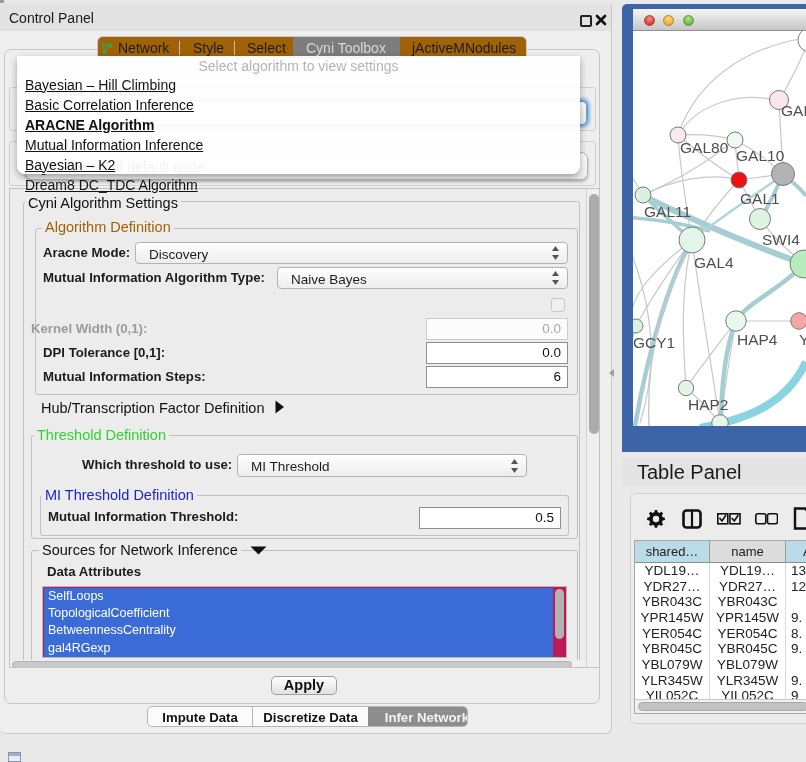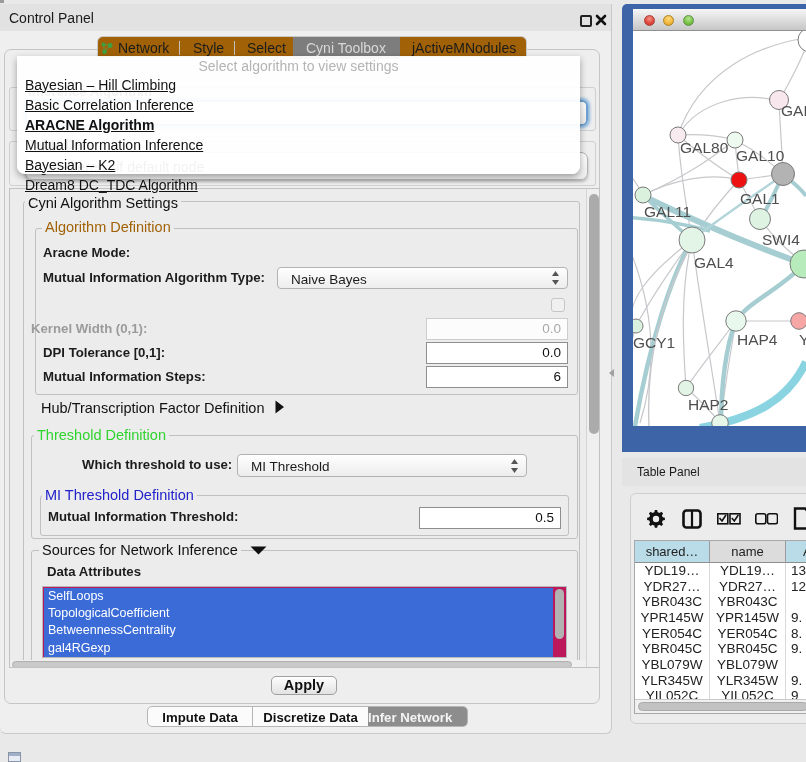"Discovery" div.combo { html: none -> <div> <div>Discovery</div> <svg> <path></path> <path></path> </svg> </div> }
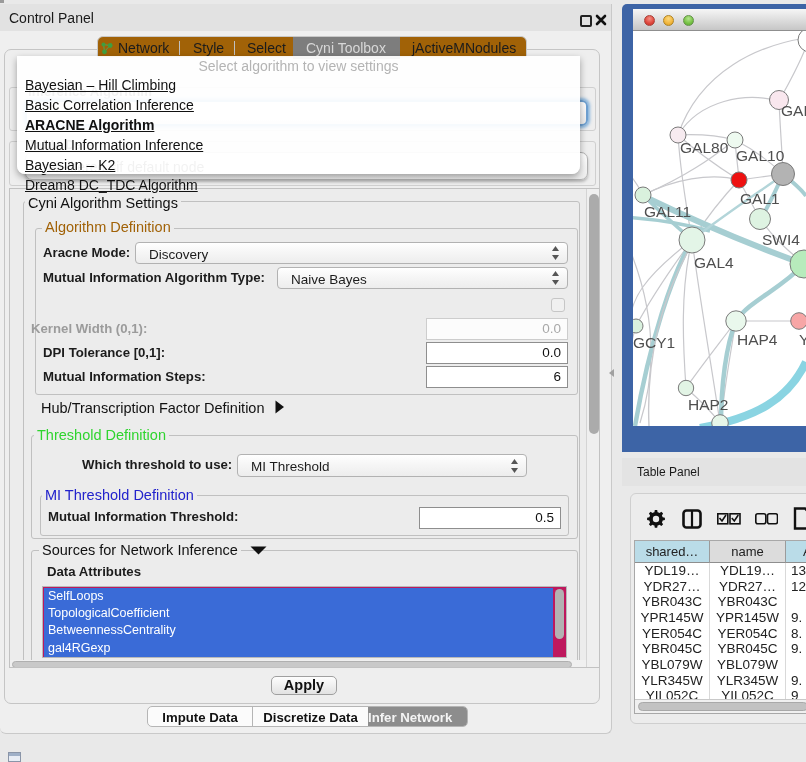"Table Panel" div.abs { font-size: 12px -> 20px }
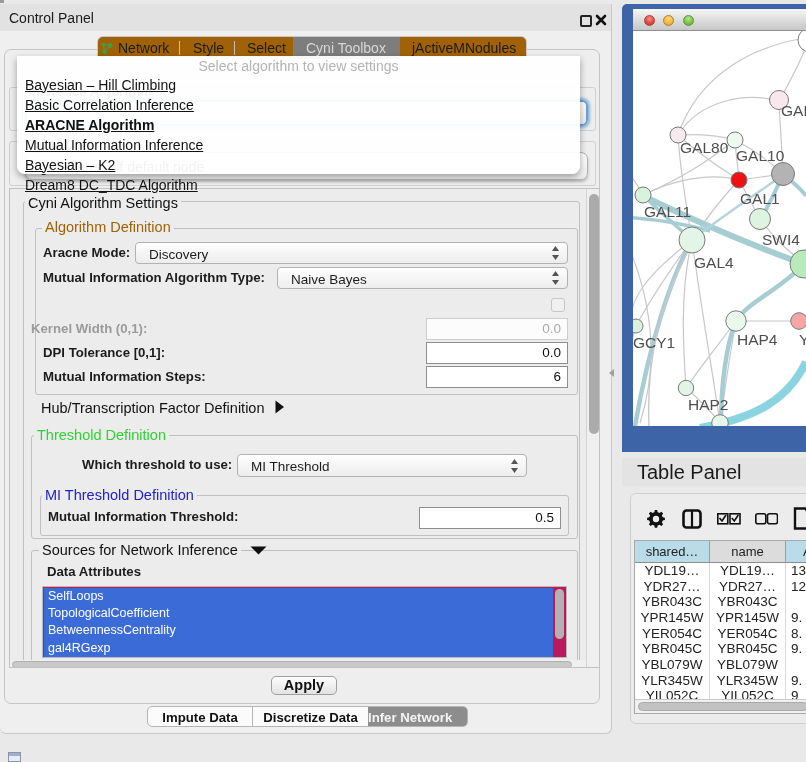"Infer Network" div.abs { text-align: left -> right }
